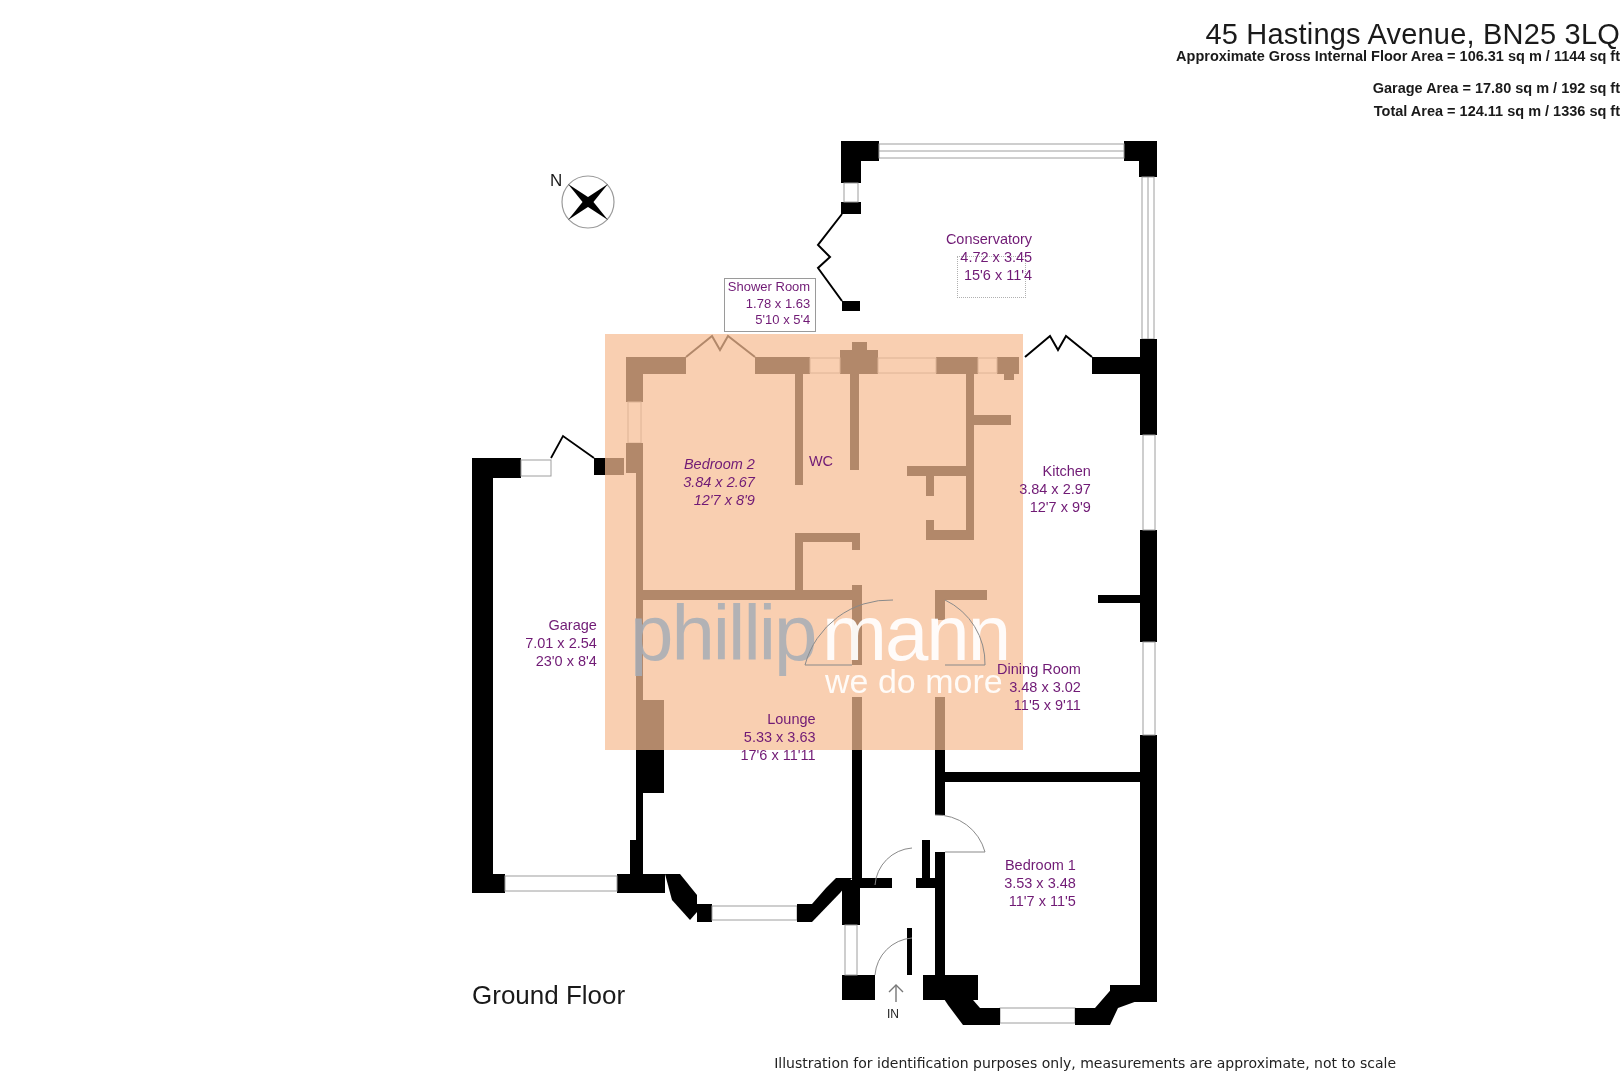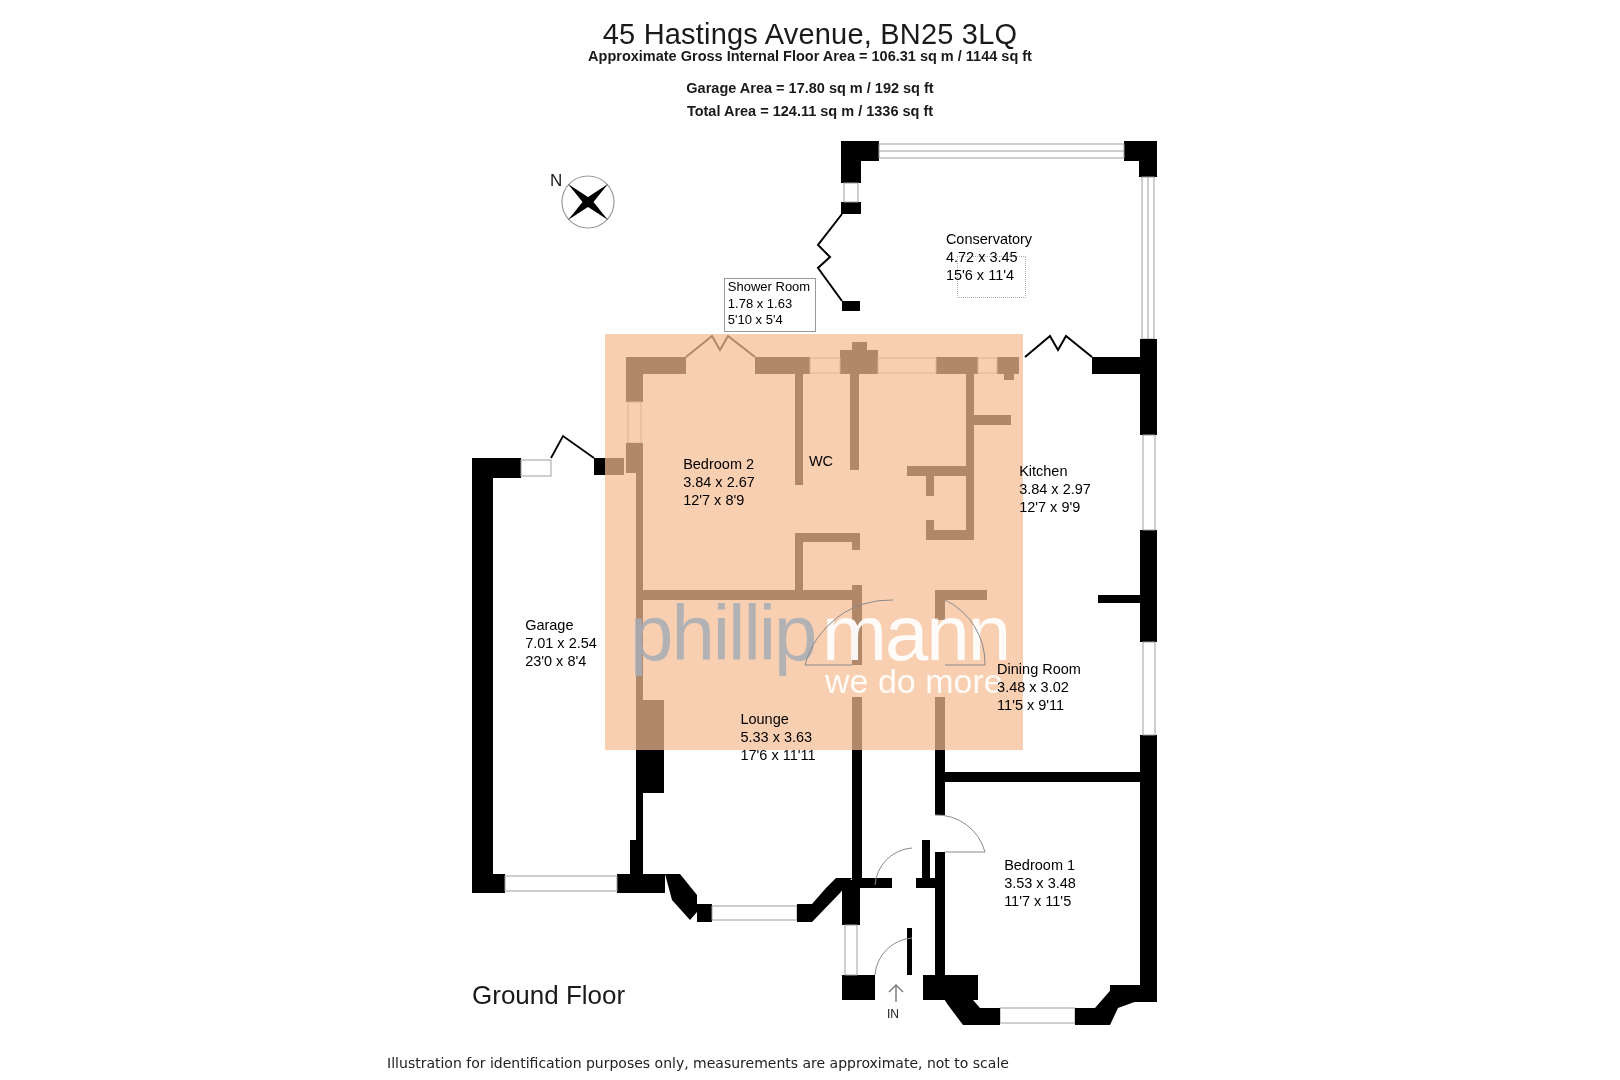"45 Hastings Avenue, BN25 3LQ" .hdr { text-align: center -> right }
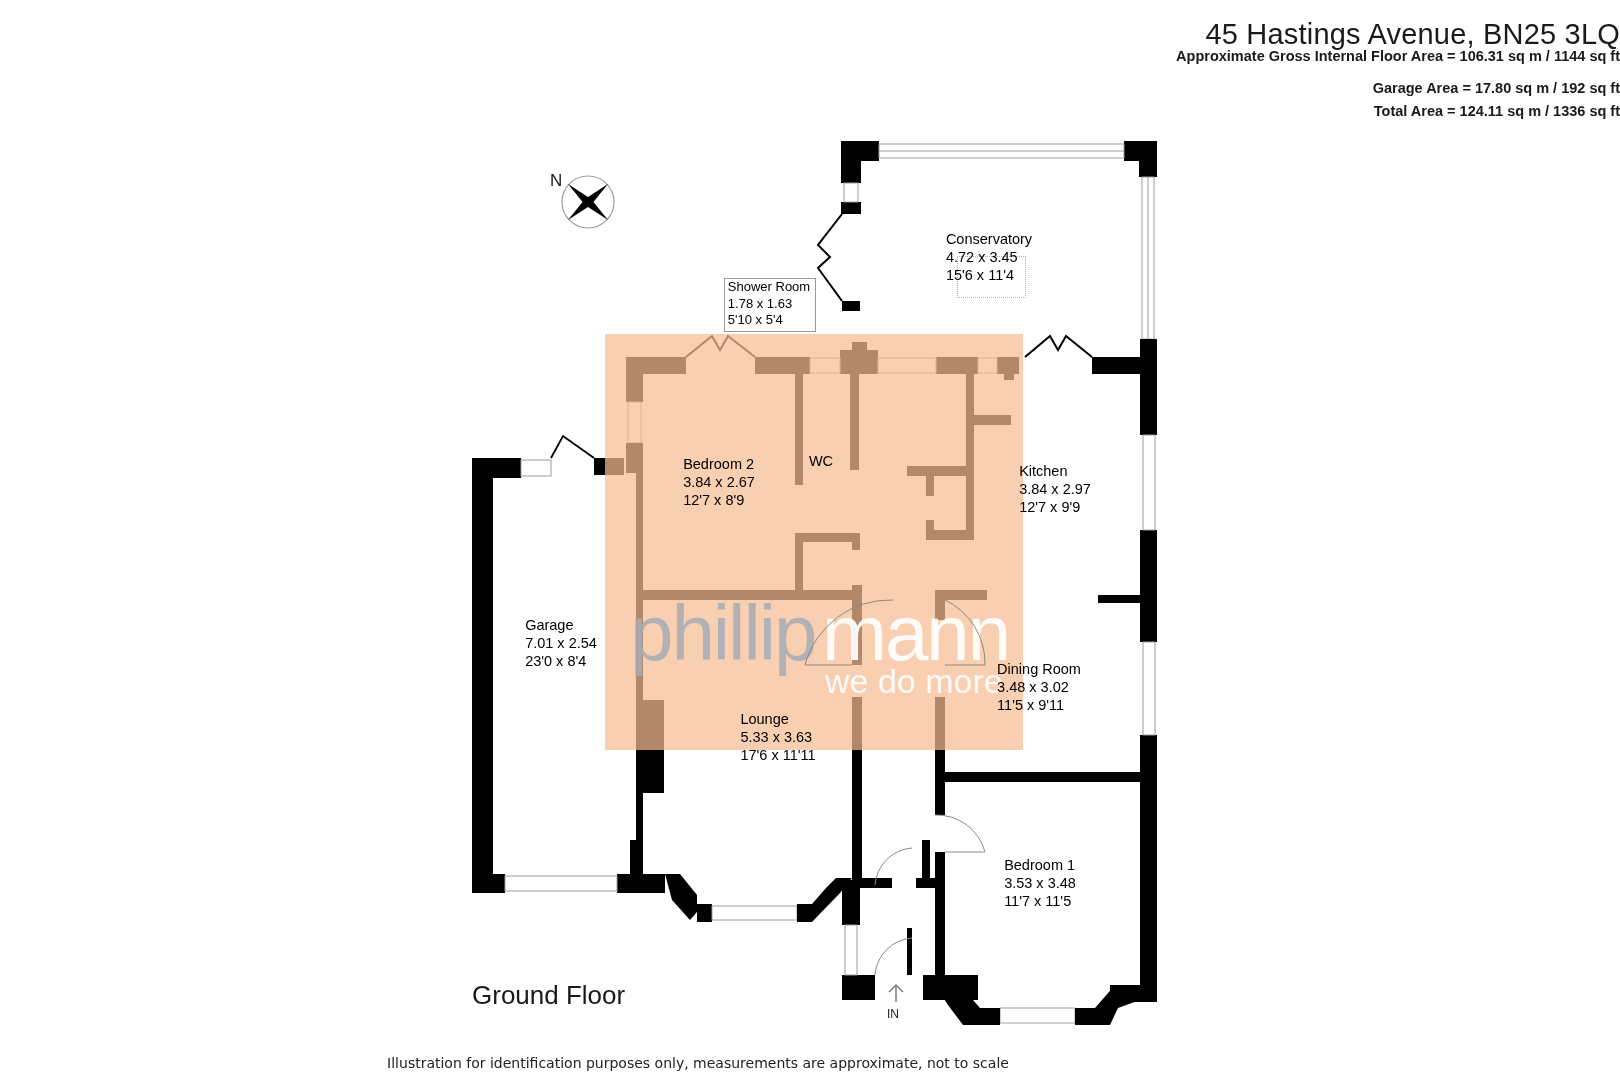"Conservatory" .lbl { color: #000000 -> #701a75; text-align: left -> right }
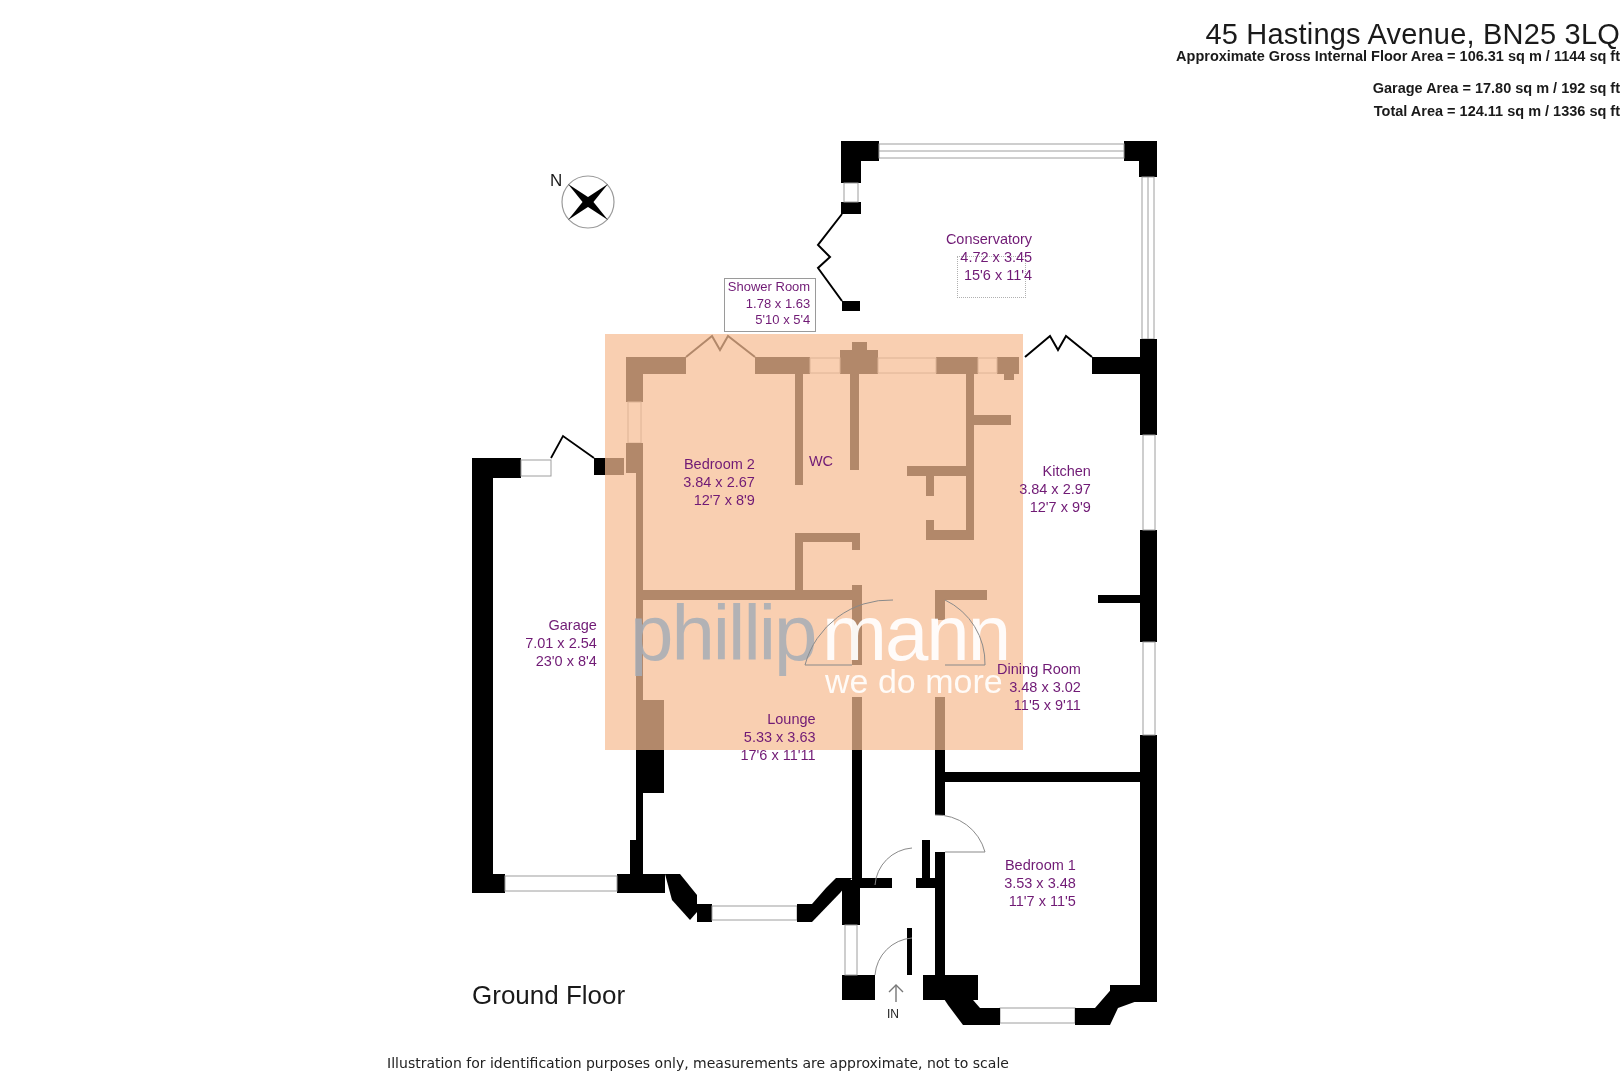"Bedroom 2" div.lbl { font-style: none -> italic }
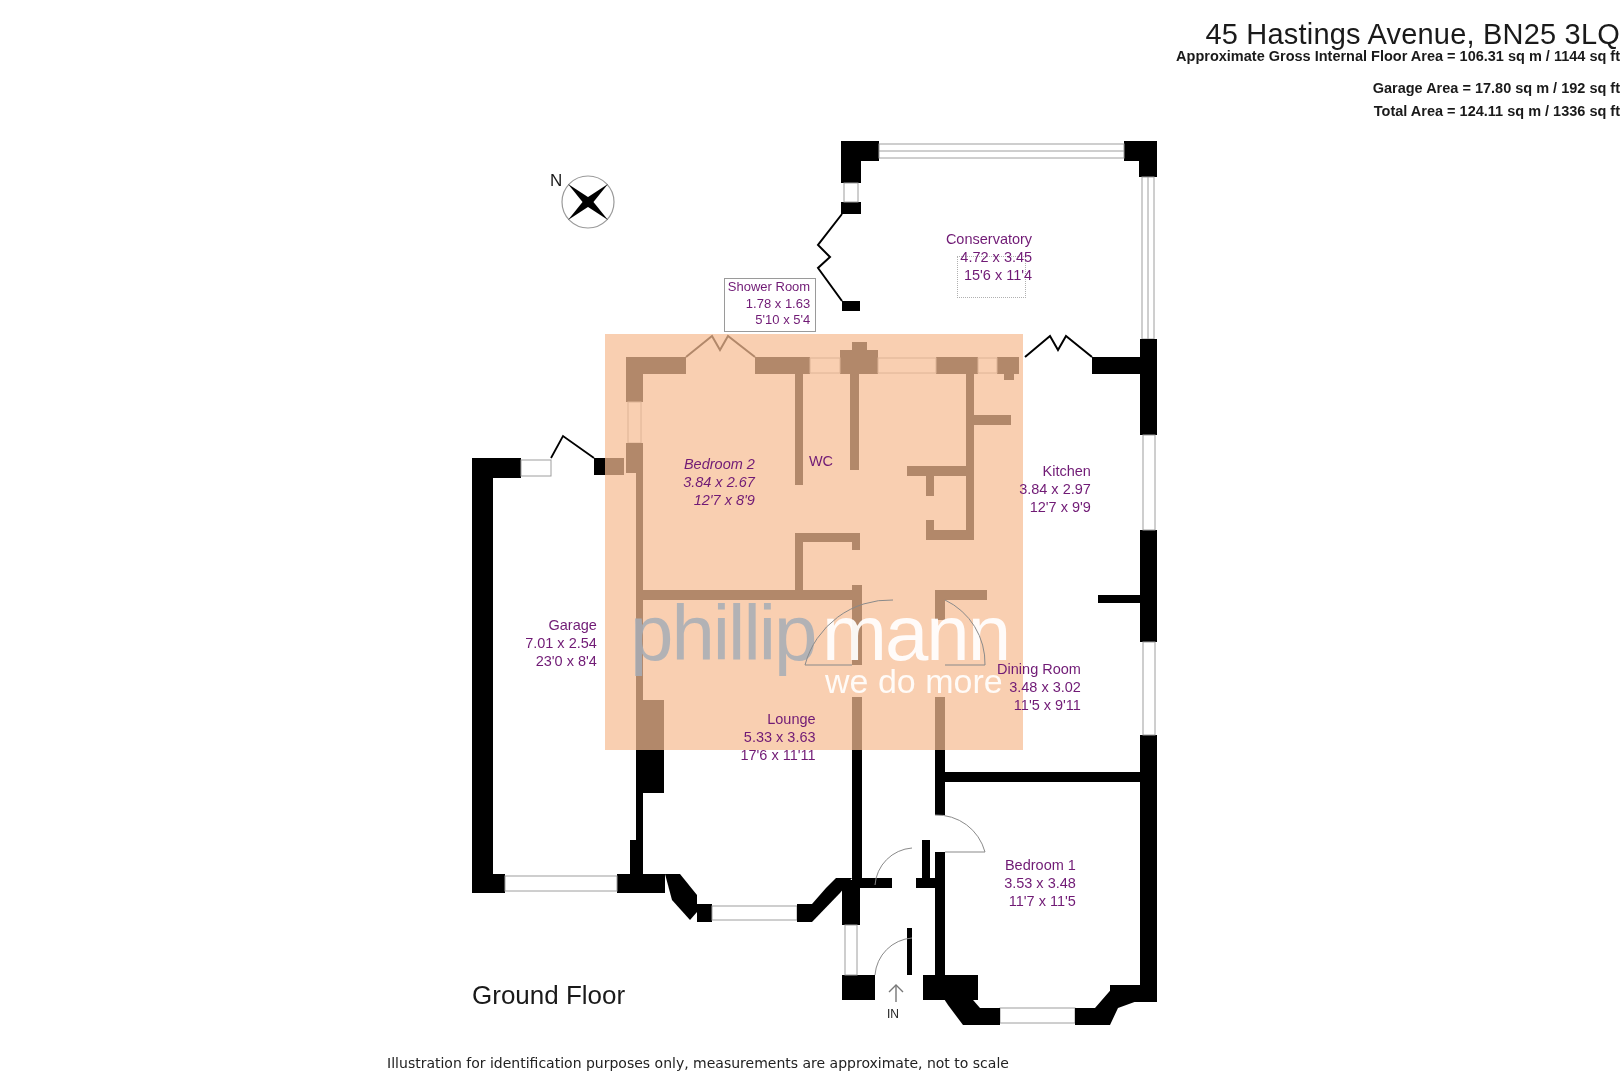"Illustration for identification purposes" .disclaimer { text-align: center -> right }
